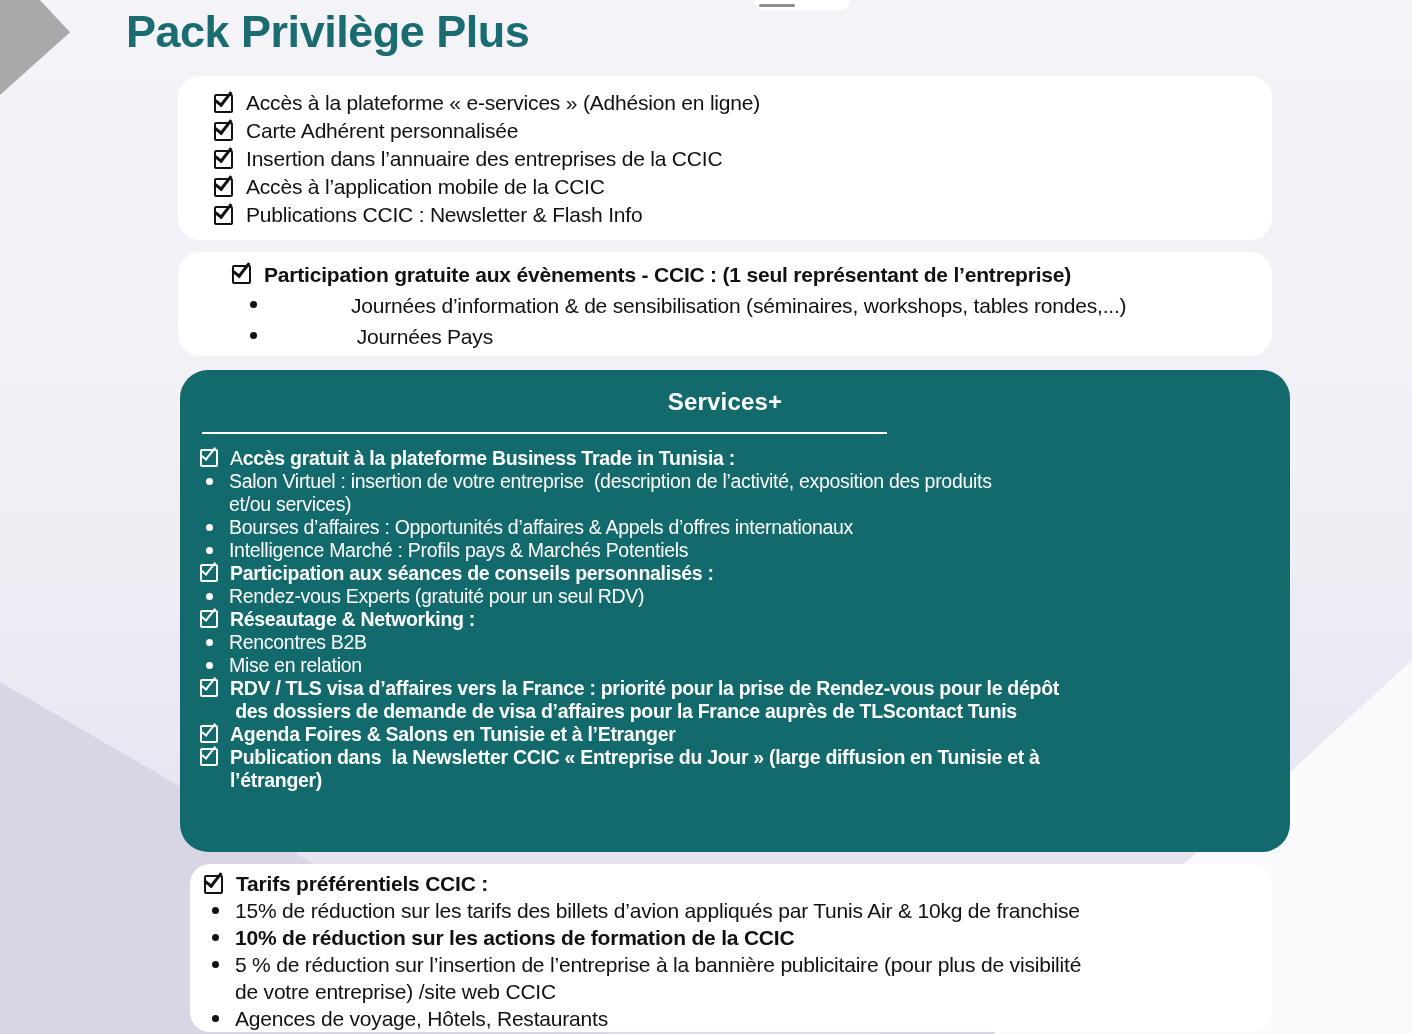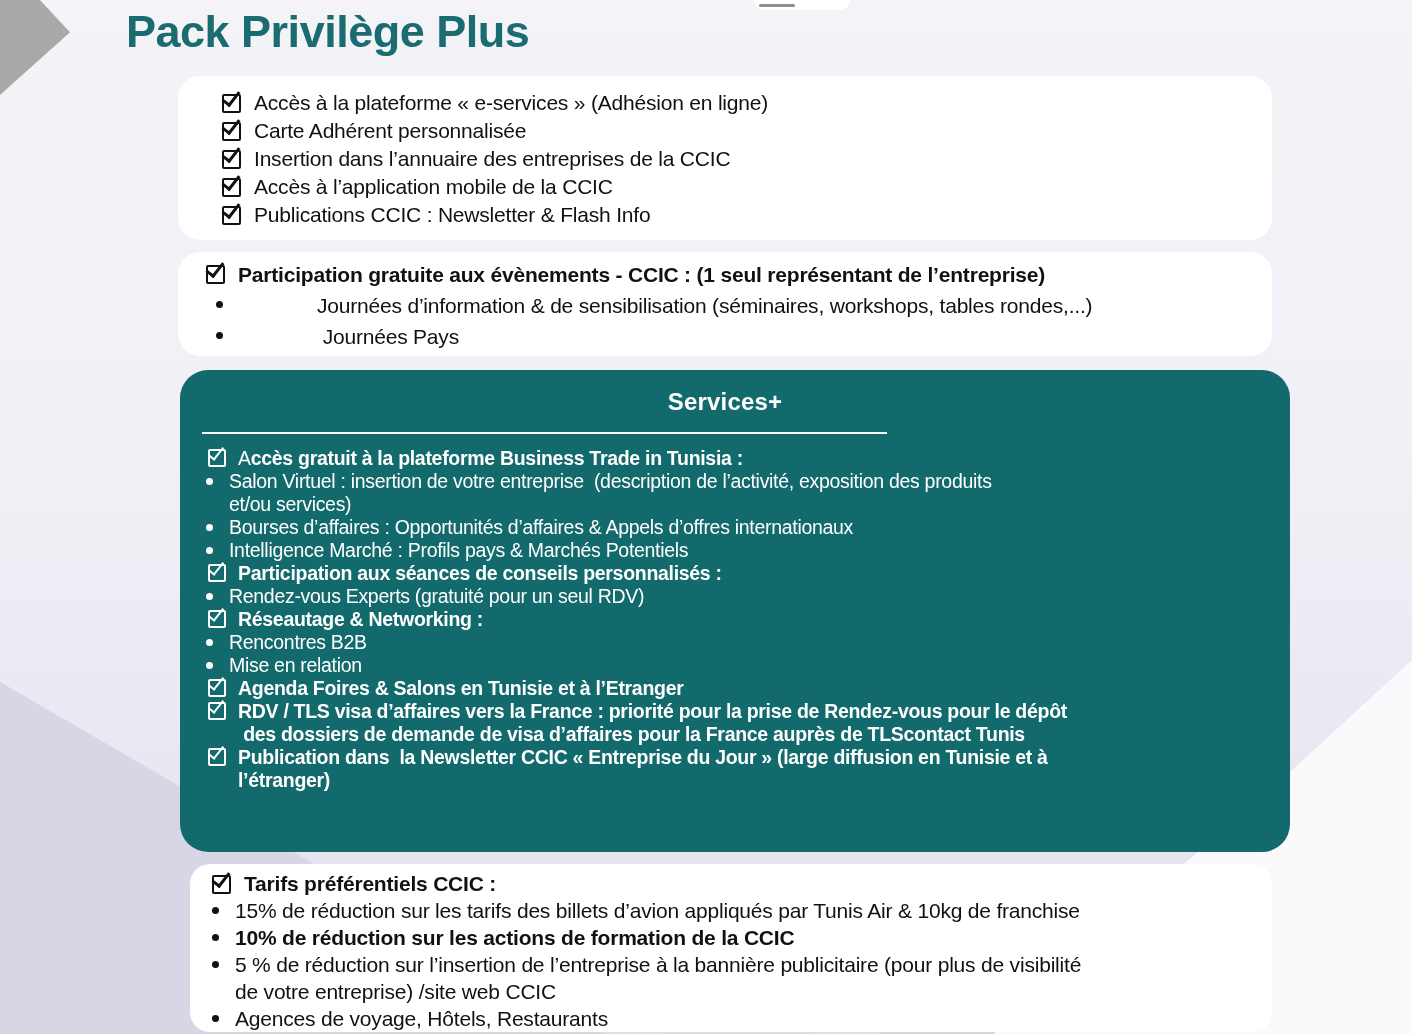"Accès à la plateforme «" .li { margin-left: 8px -> none }
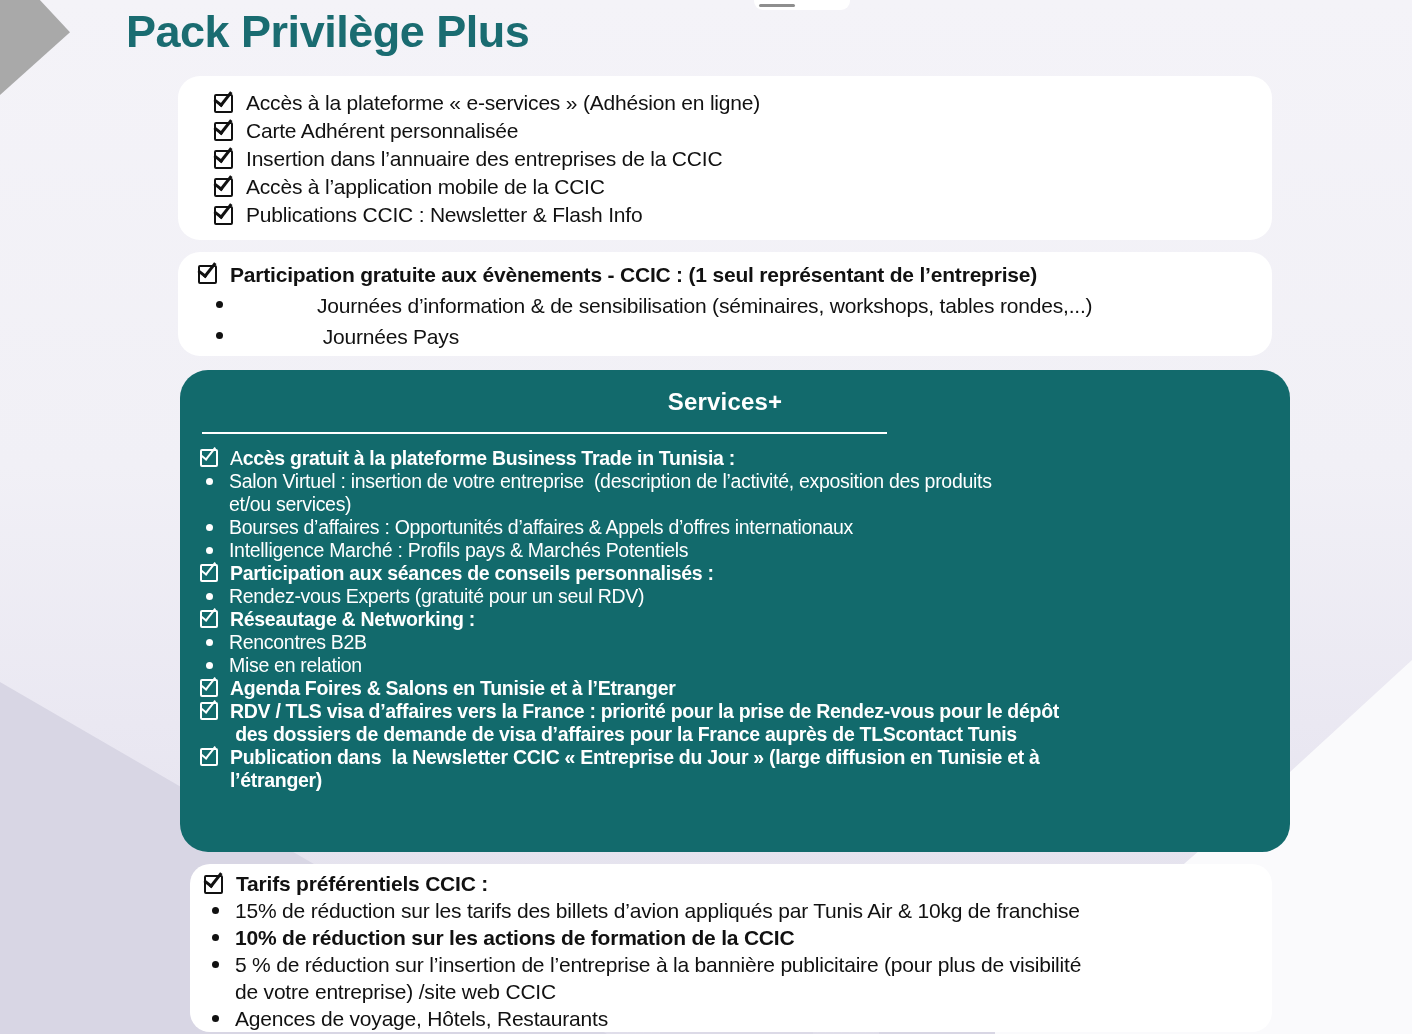"Participation gratuite aux évènements -" .card2 { padding: 8px 20px 0 20px -> 8px 20px 0 54px }
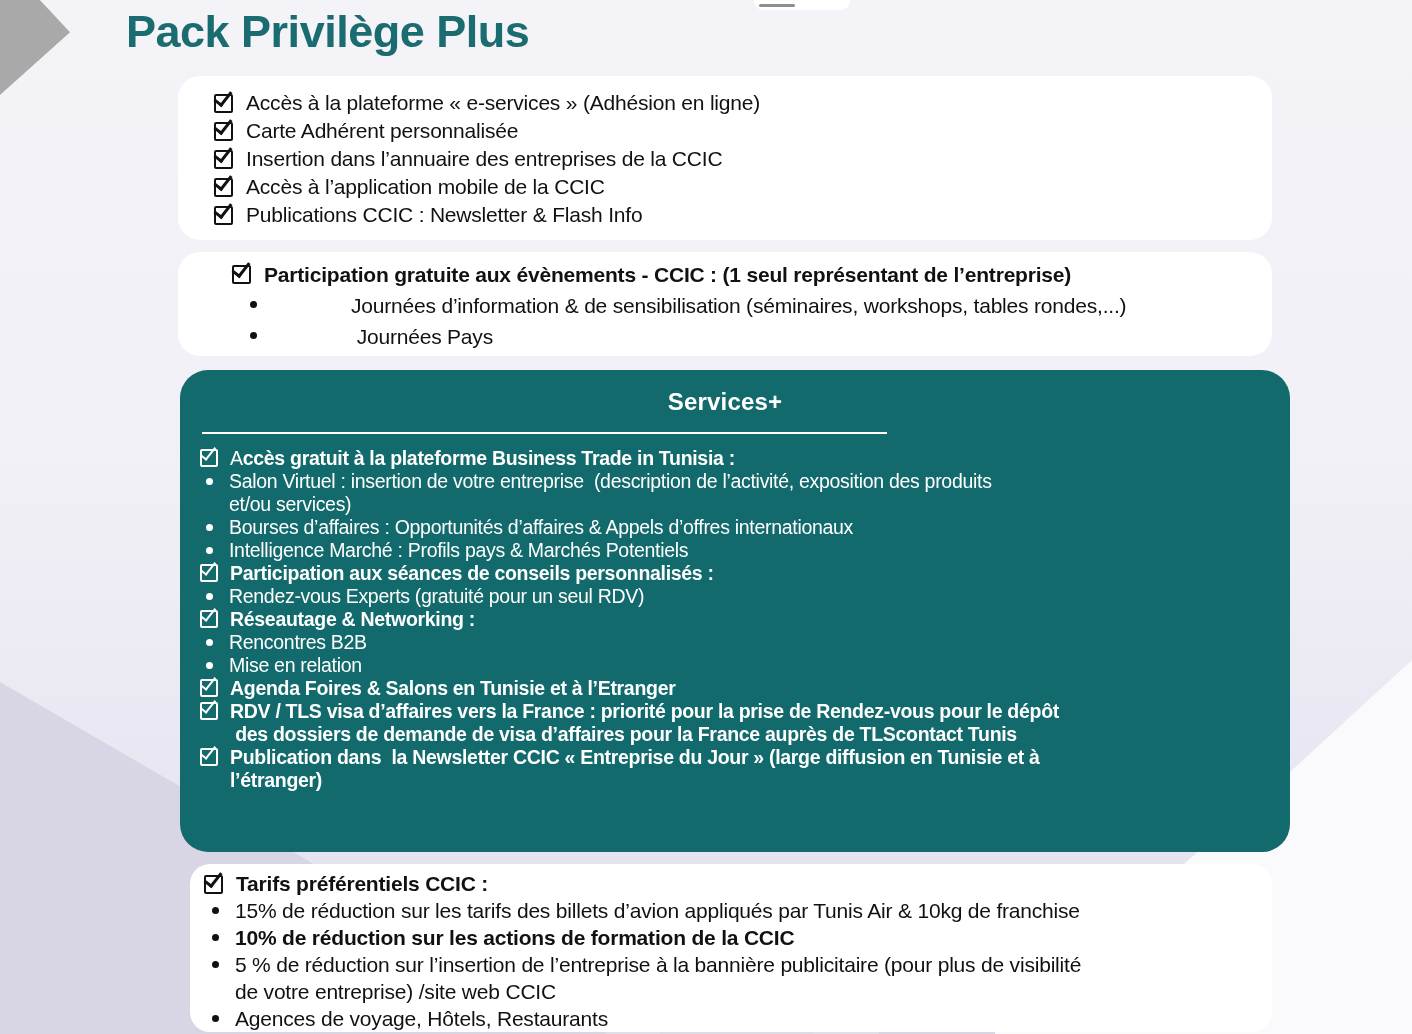"Agenda Foires & Salons en" div.li { order: before "RDV / TLS visa d’affaires" -> after "RDV / TLS visa d’affaires" }
